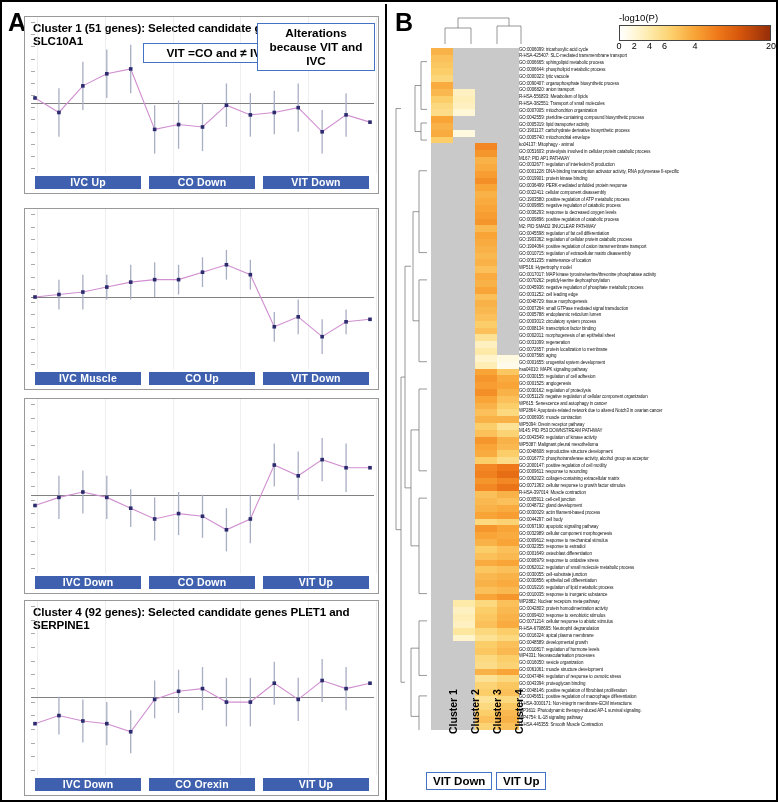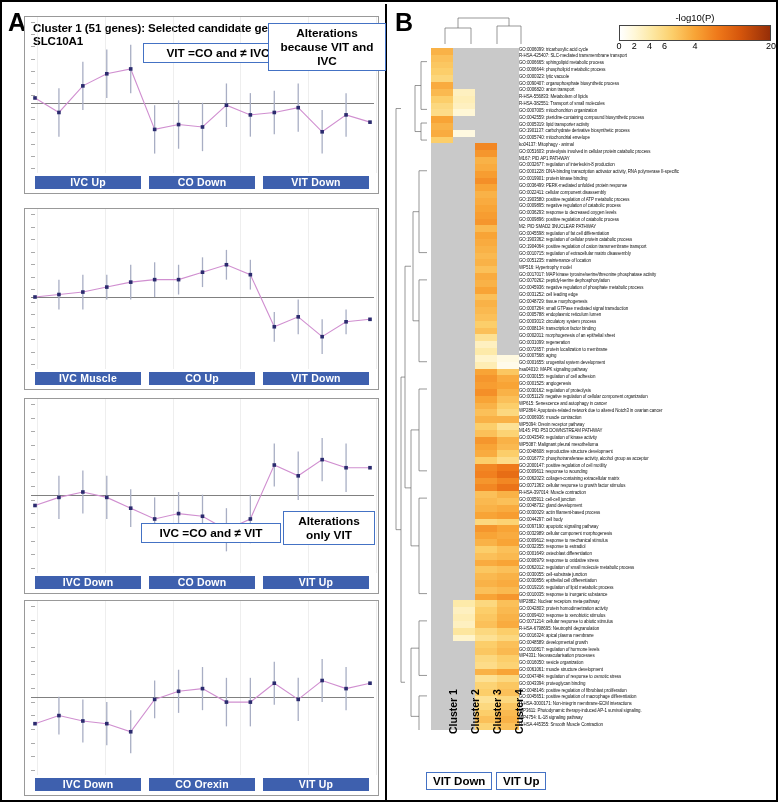"-log10(P)" .legend-title { text-align: center -> none }
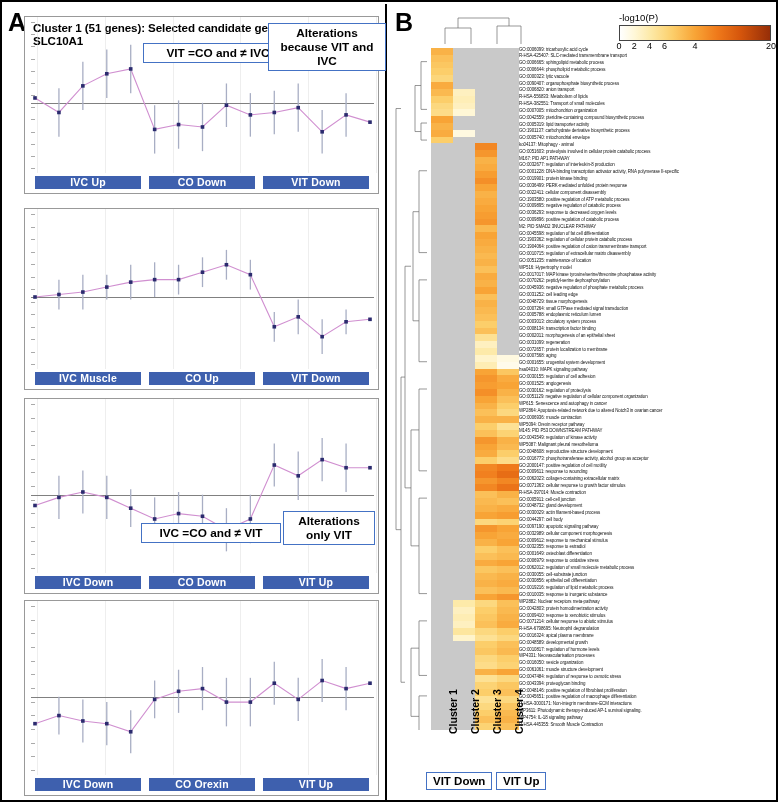"Alterations because VIT and IVC" div.callout { left: 243px -> 232px }
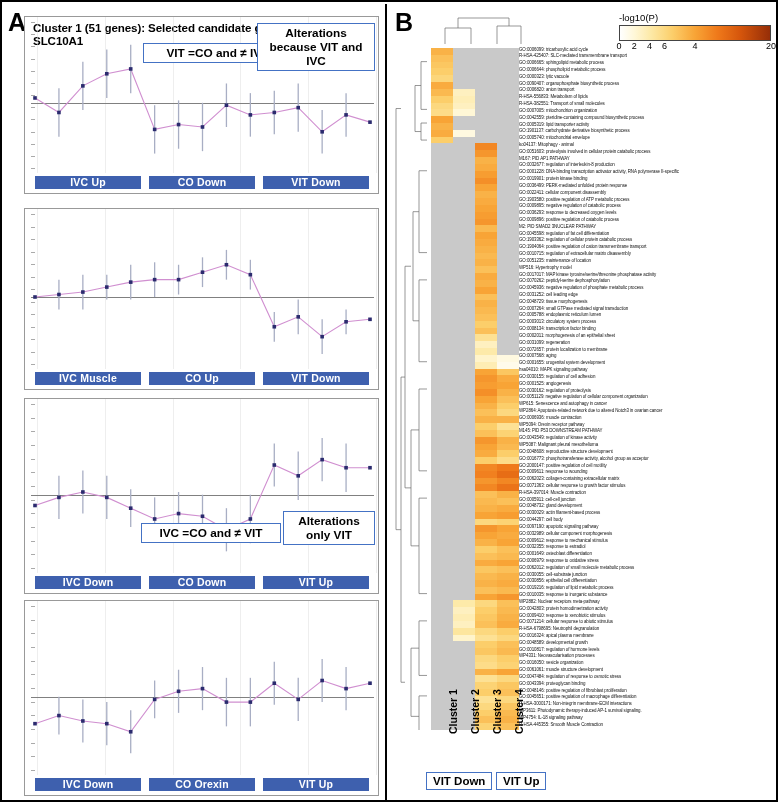"Alterations only VIT" div.callout { html: <div>Alterations only VIT</div> -> none }
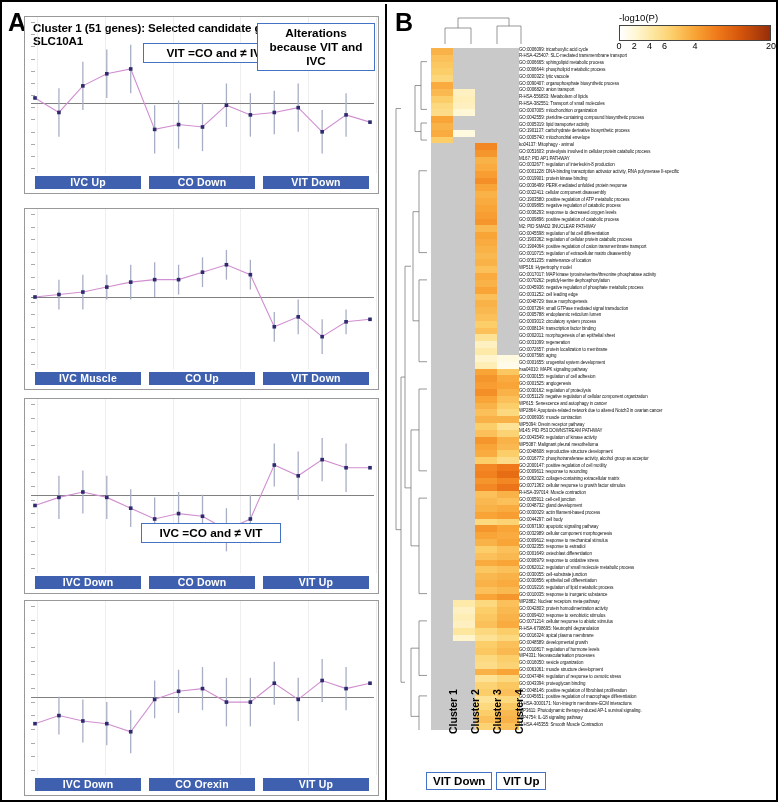"IVC =CO and ≠ VIT" div.callout { html: <div>IVC =CO and ≠ VIT</div> -> none }
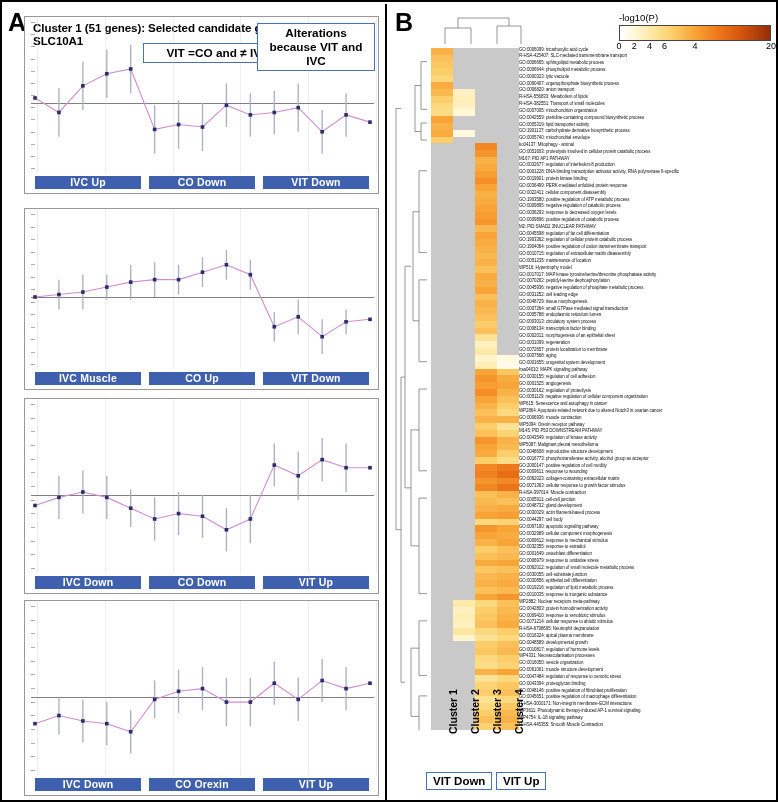"Cluster 4 (92 genes): Selected" div.cluster-title { html: none -> <div>Cluster 4 (92 genes): Selected candidate genes PLET1 and SERPINE1</div> }
